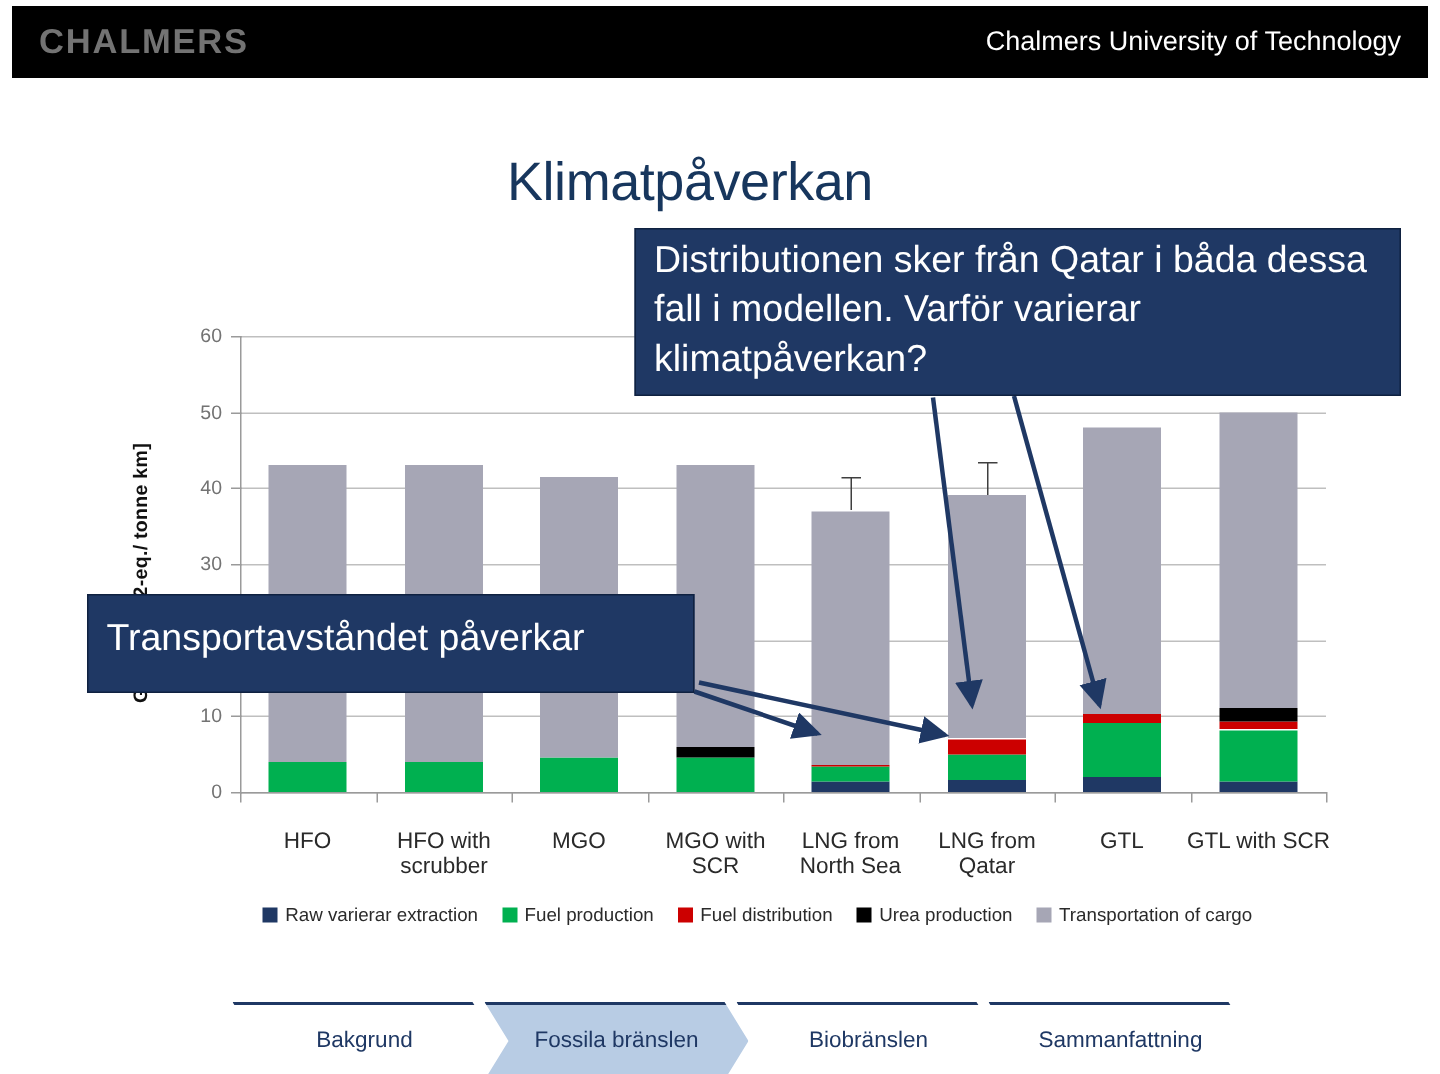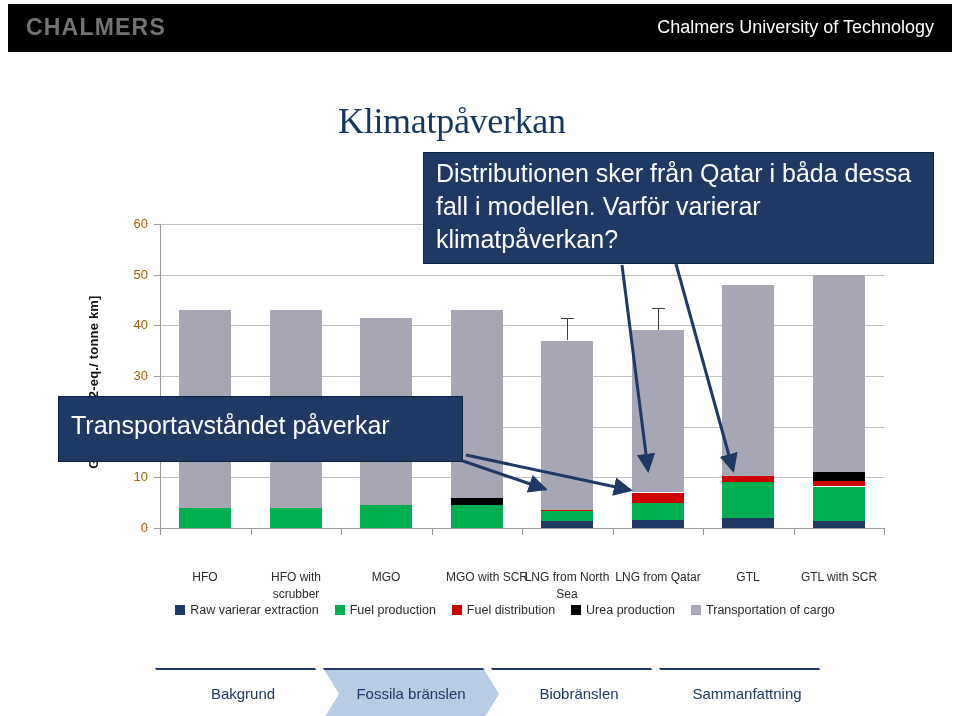"Klimatpåverkan" .slide-title { font-family: Liberation Serif, serif -> Liberation Sans, sans-serif }
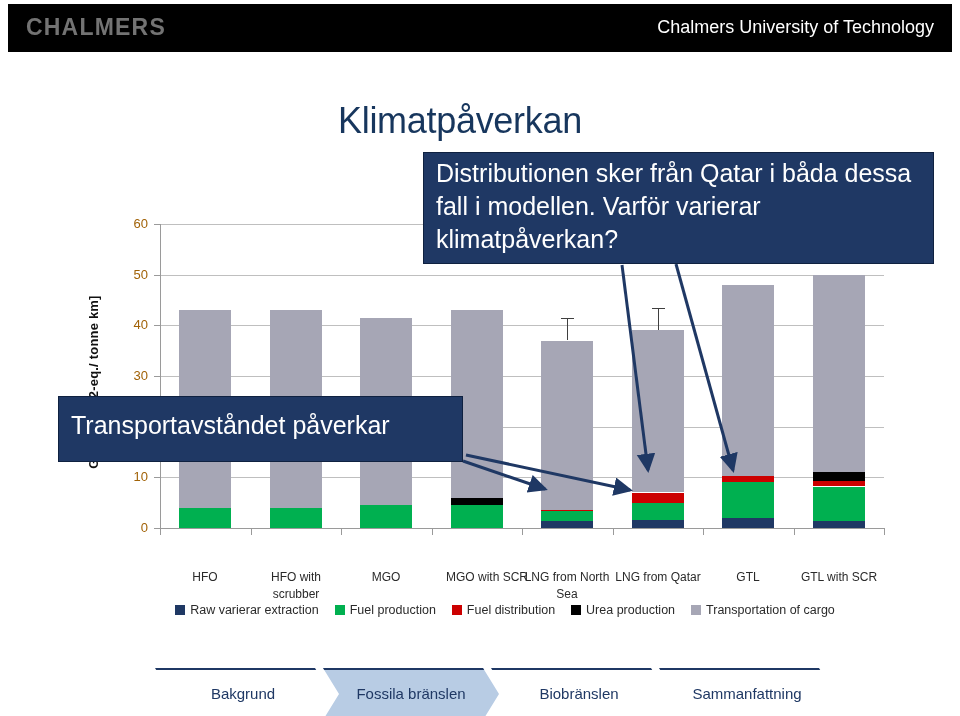"60" .ytick-label { color: #a16207 -> #737373 }
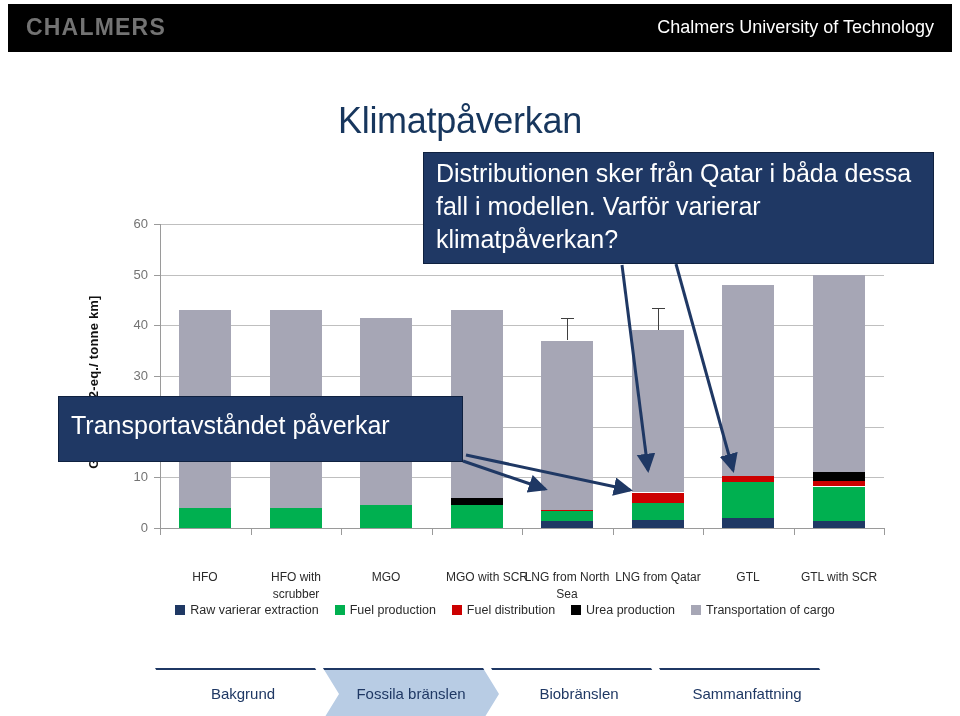"HFO" .cat-label { font-size: 12px -> 15px; top: 569px -> 552px }
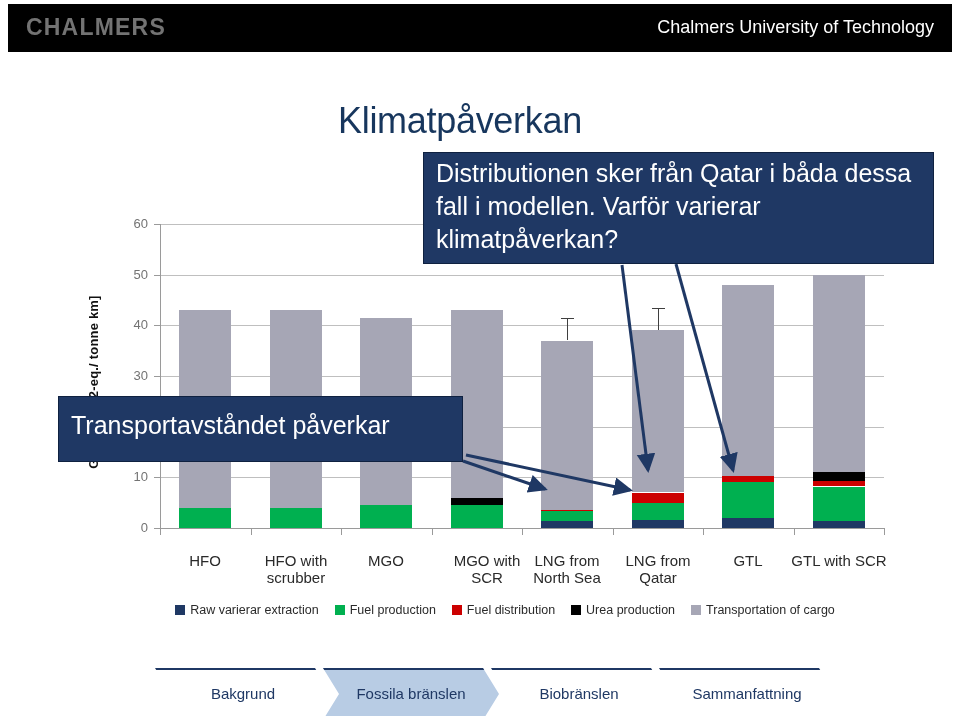"MGO with SCR" div.cat-label { margin-left: 10px -> none }
